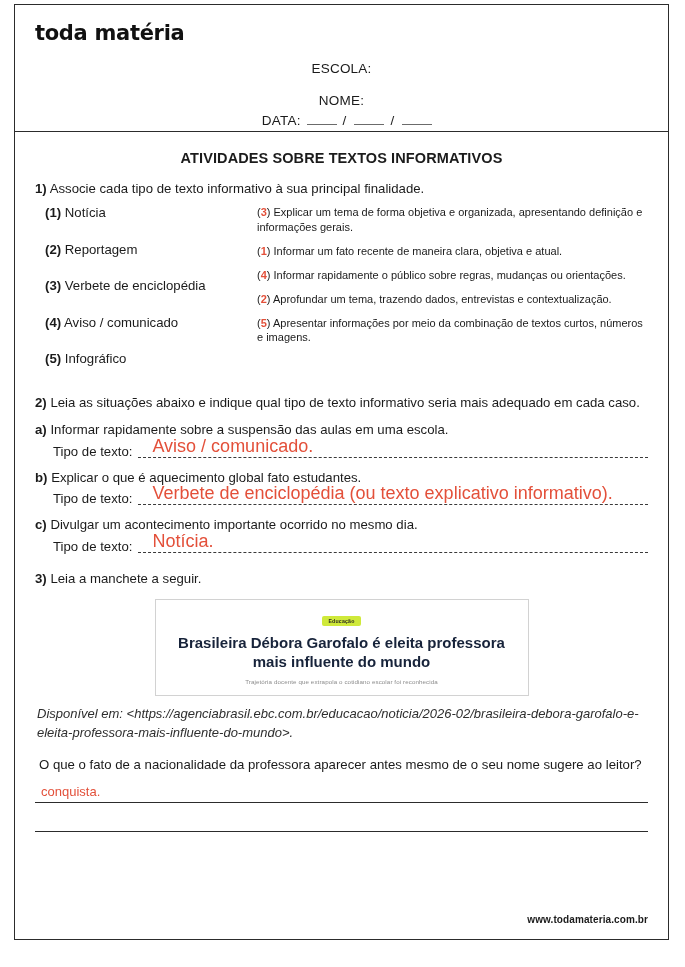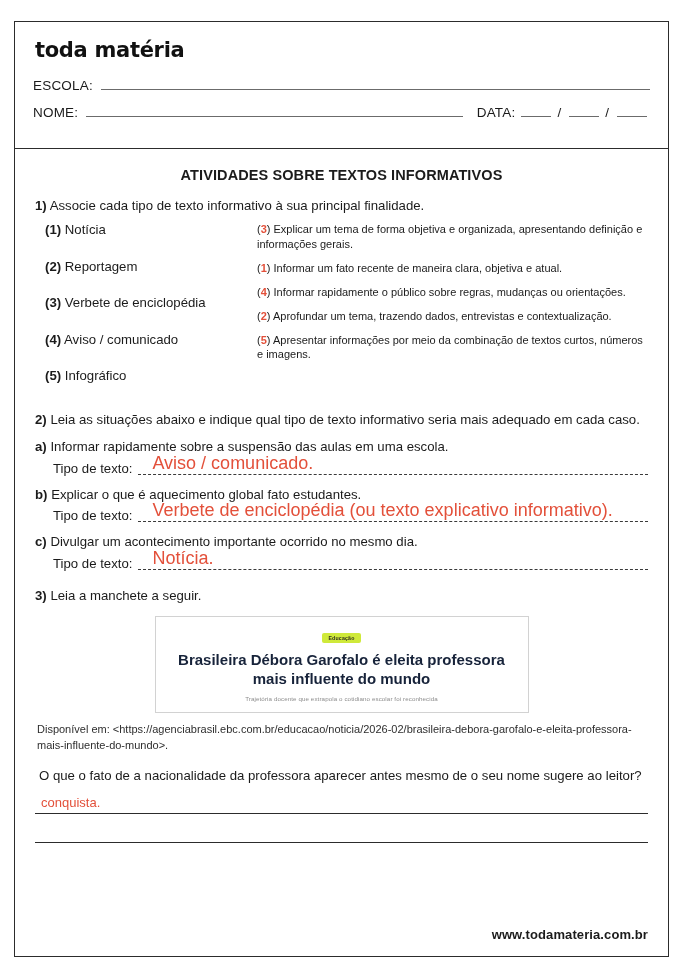"toda matéria" .page { top: 21px -> 4px }
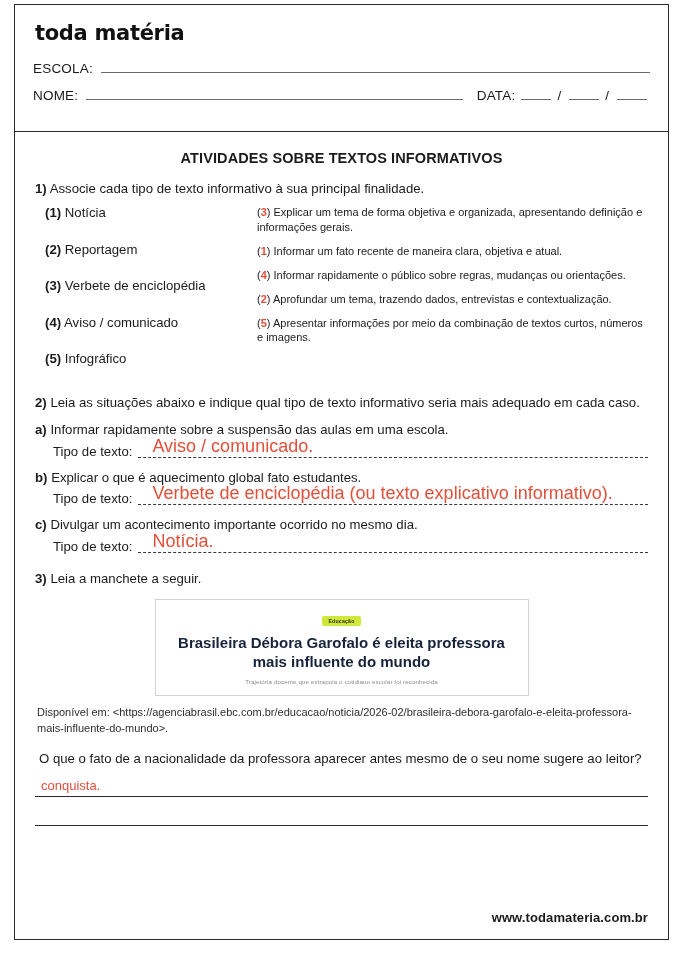"ESCOLA:" .field-row { align-items: flex-end -> center; flex-direction: none -> column }
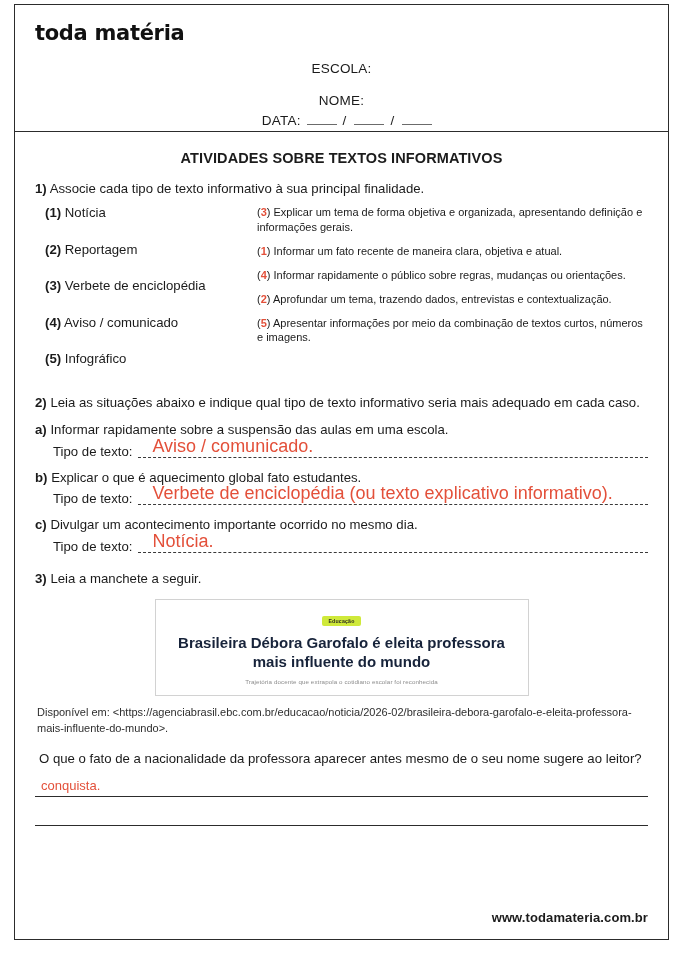"Disponível em:" .source { font-size: 11px -> 13px; font-style: none -> italic }
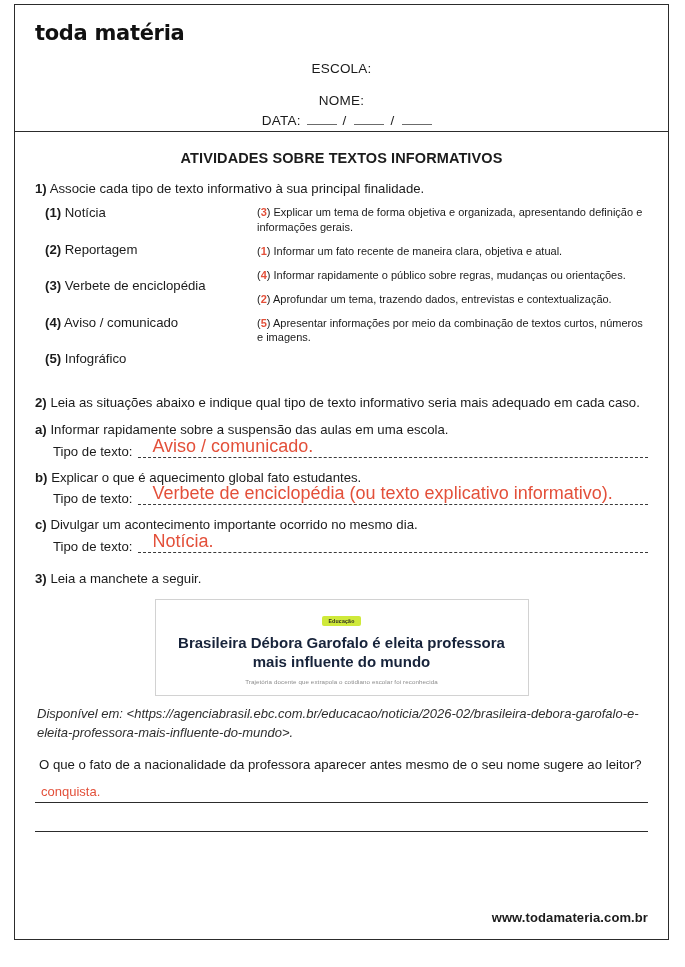"www.todamateria.com.br" .footer { font-size: 13px -> 10px }
